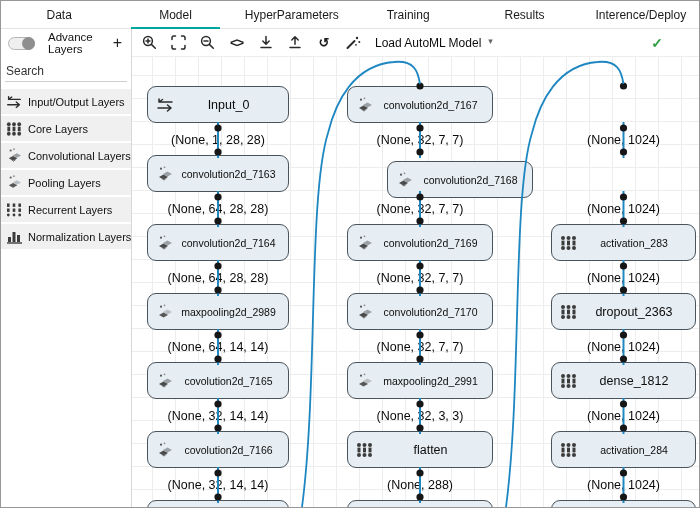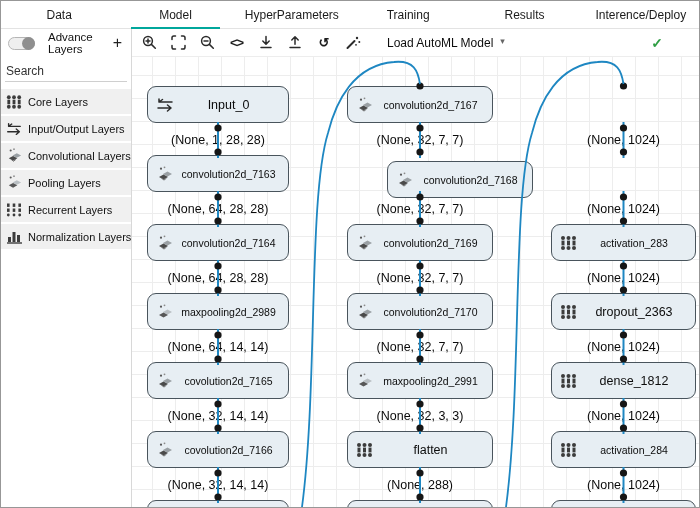"Load AutoML Model" .automl { margin-left: 14px -> 2px }
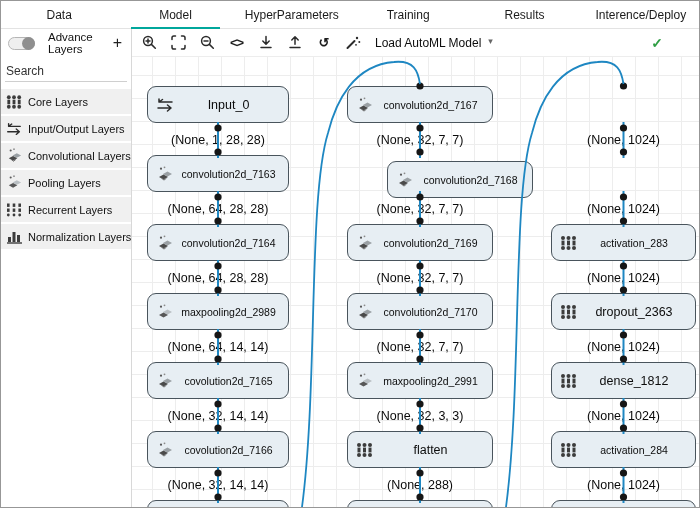"Core Layers" div.layer-item { order: before "Input/Output Layers" -> after "Input/Output Layers" }
